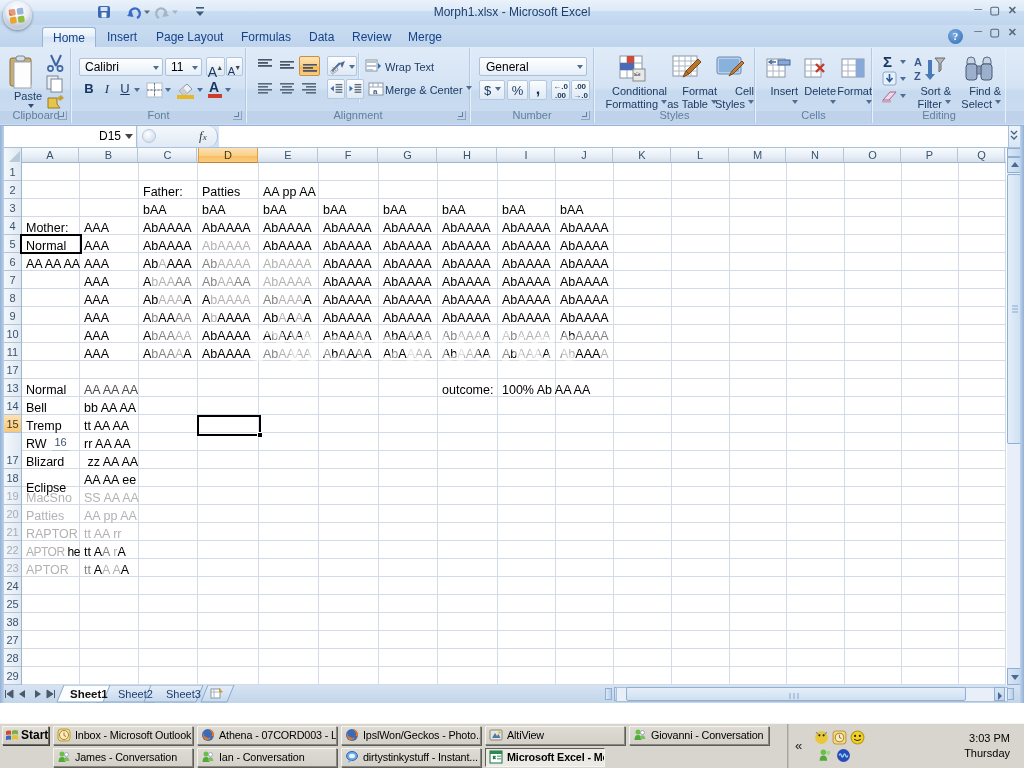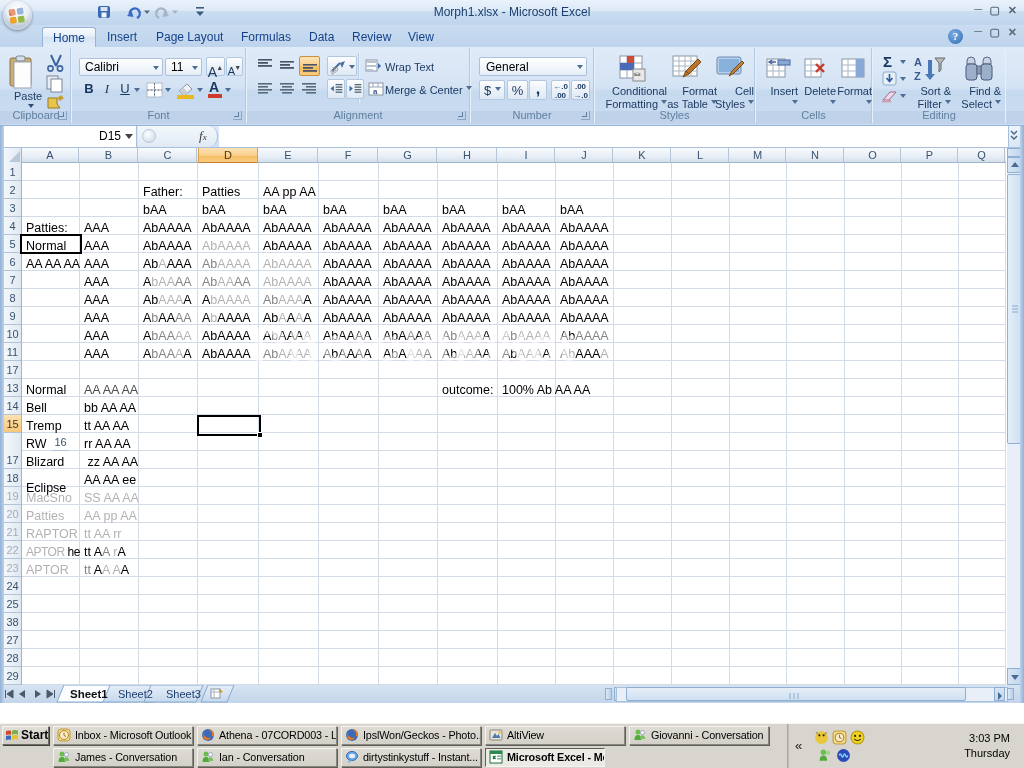"View" div.rtab { text: View -> Merge }
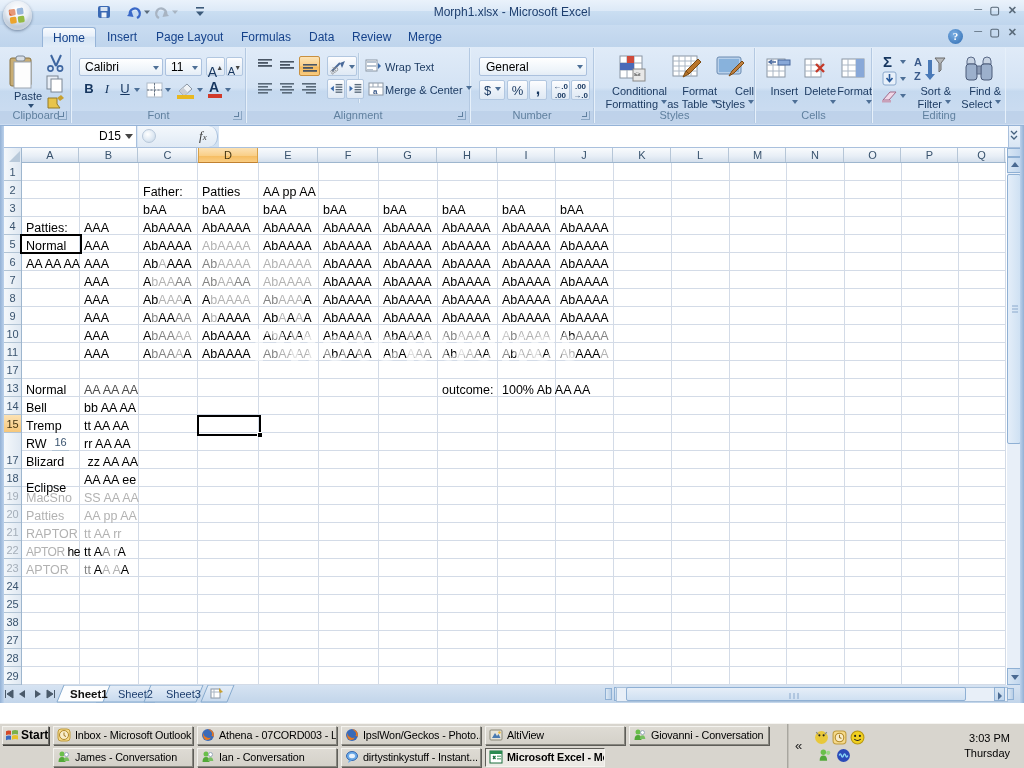"Patties:" div.ct { text: Patties -> Mother }
